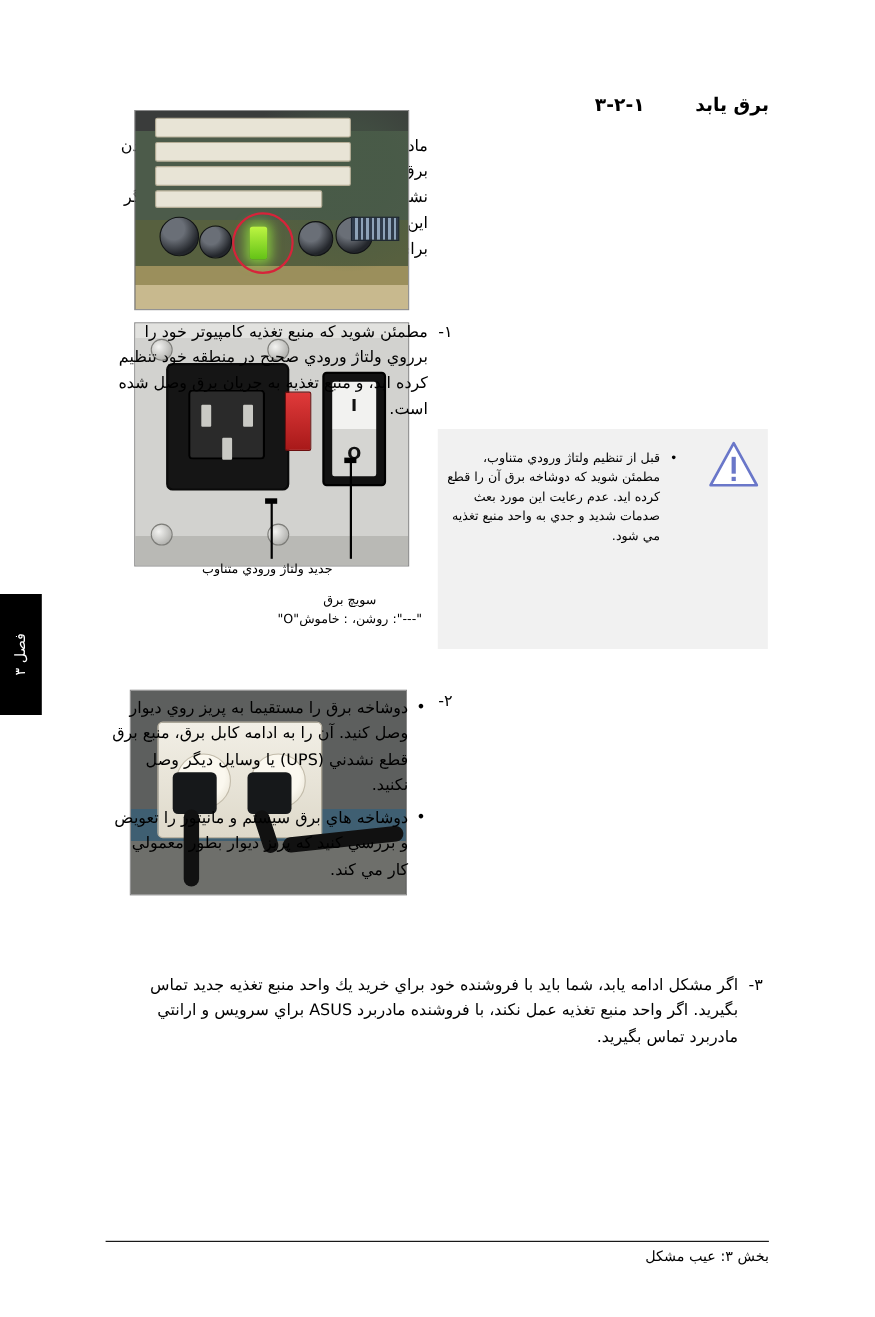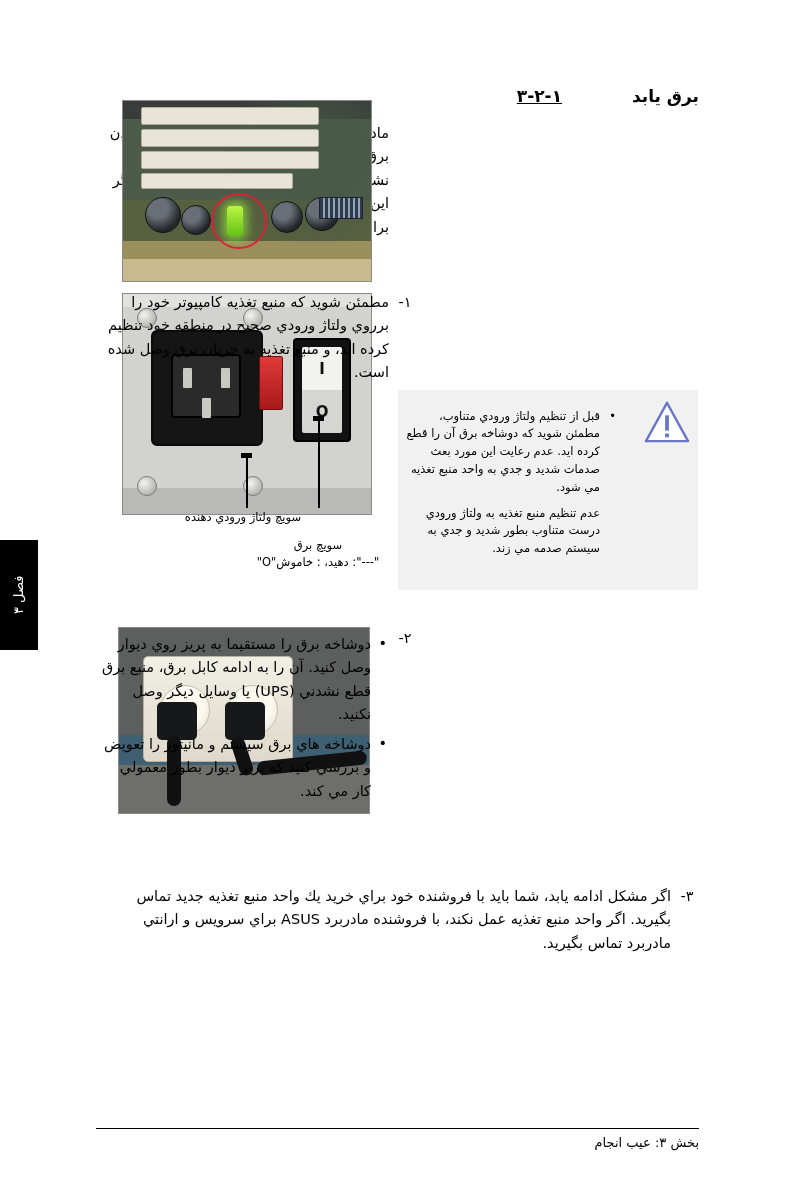"۳-۲-۱" .heading .num { margin-right: 64px -> 40px; text-decoration: underline -> none }
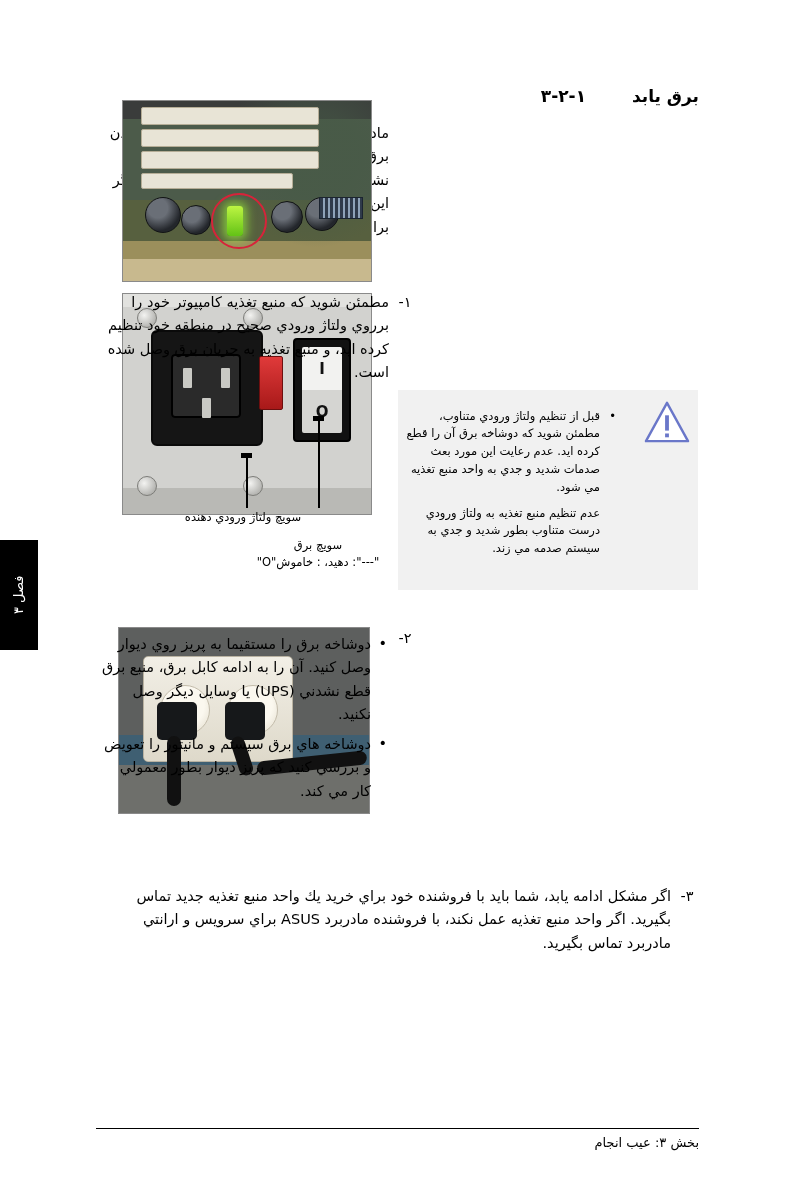"سويچ ولتاژ ورودي دهنده" div.callout-text { text: سويچ ولتاژ ورودي دهنده -> جديد ولتاژ ورودي متناوب }
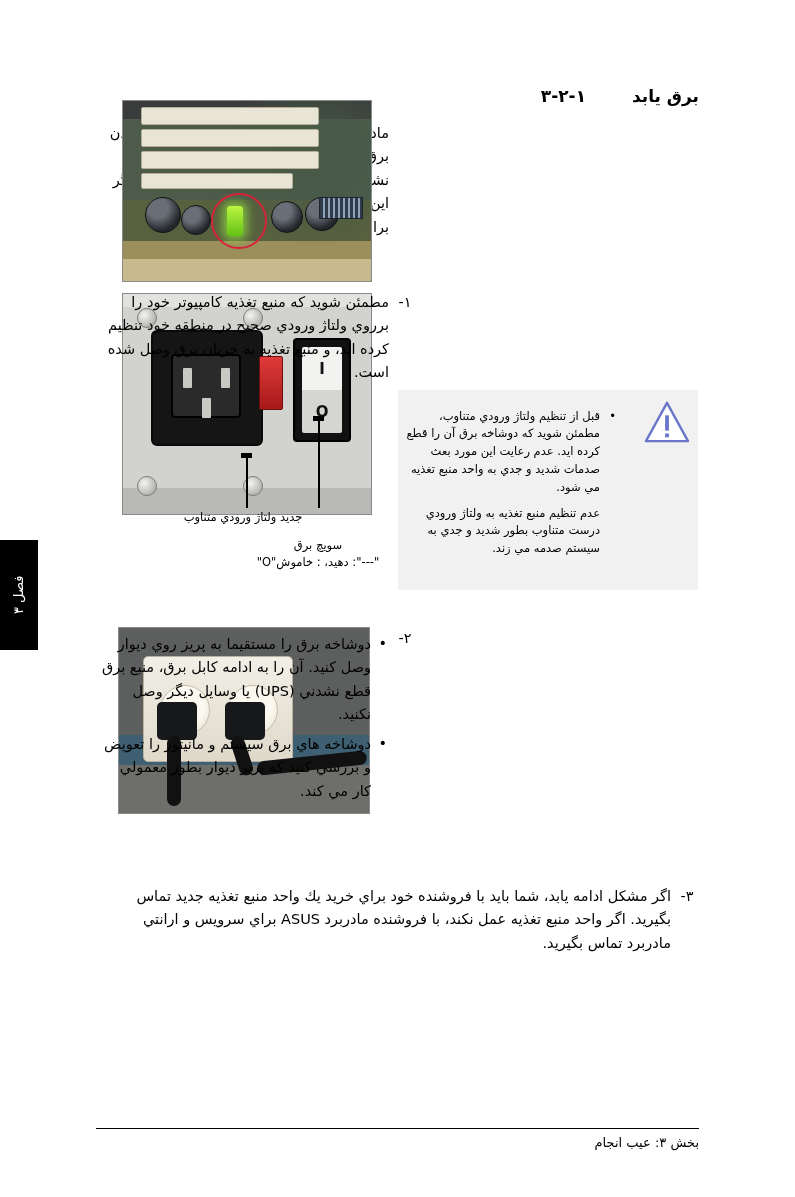"عدم تنظيم منبع تغذيه به" li { html: <li> <span>عدم تنظيم منبع تغذيه به ولتاژ ورودي درست متناوب بطور شديد و جدي به سيستم صدمه مي زند.</span> </li> -> none }
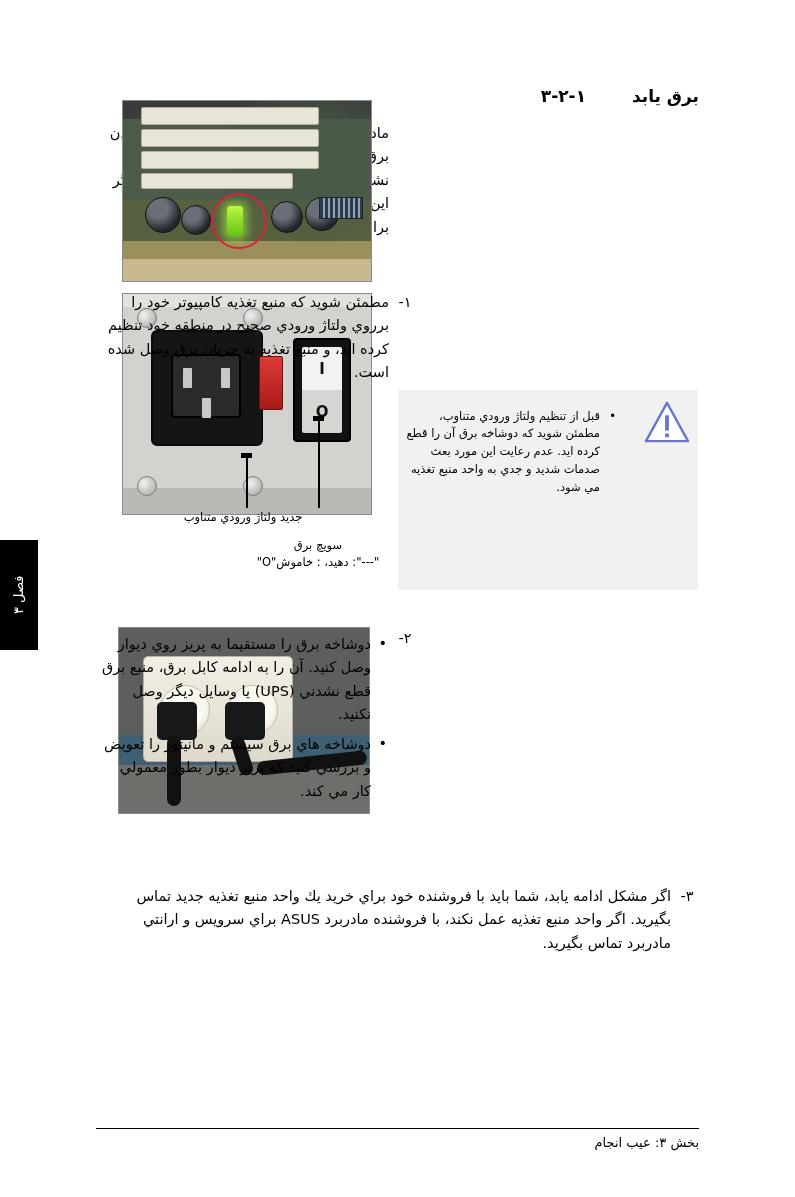"سويچ برق" div.callout-text { text: دهید -> روشن }
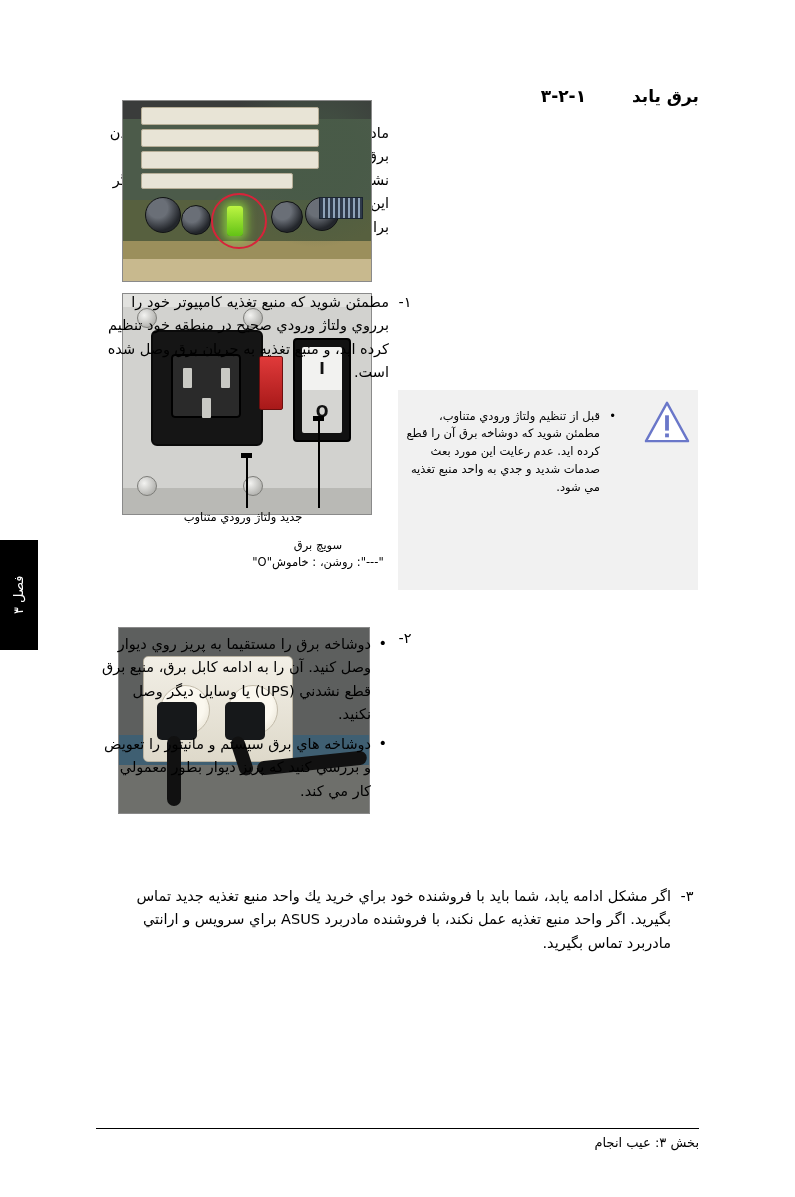"بخش ۳: عيب انجام" div.footer-text { text: انجام -> مشكل }
